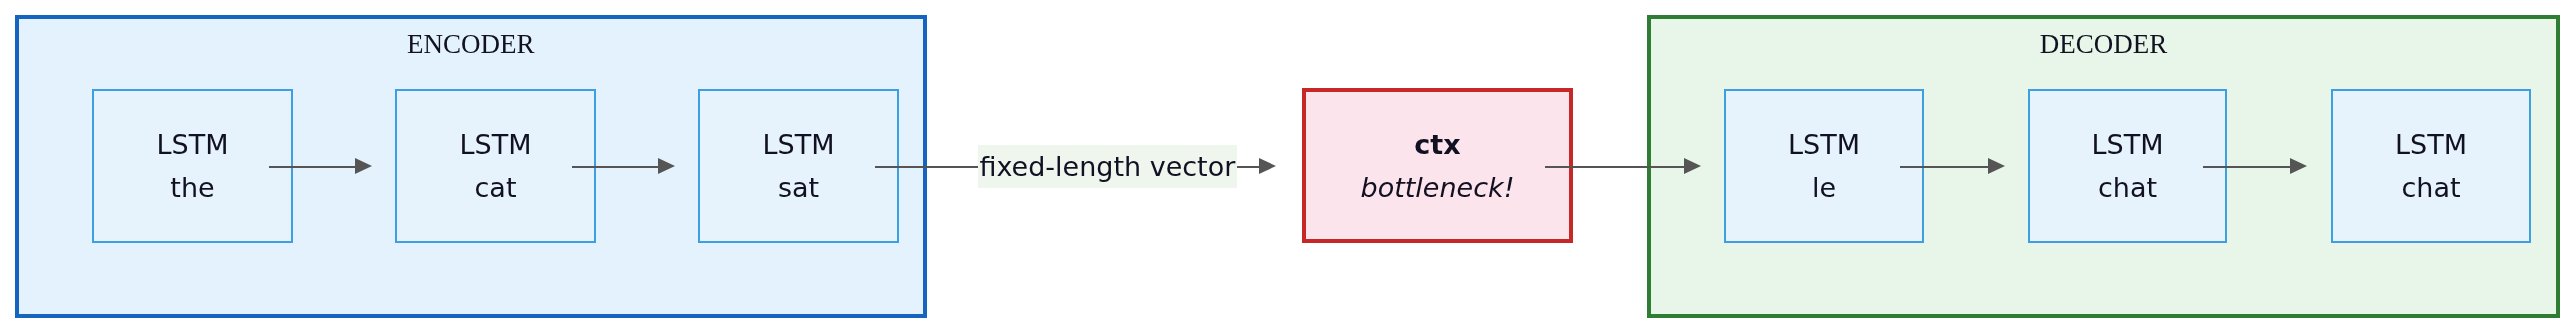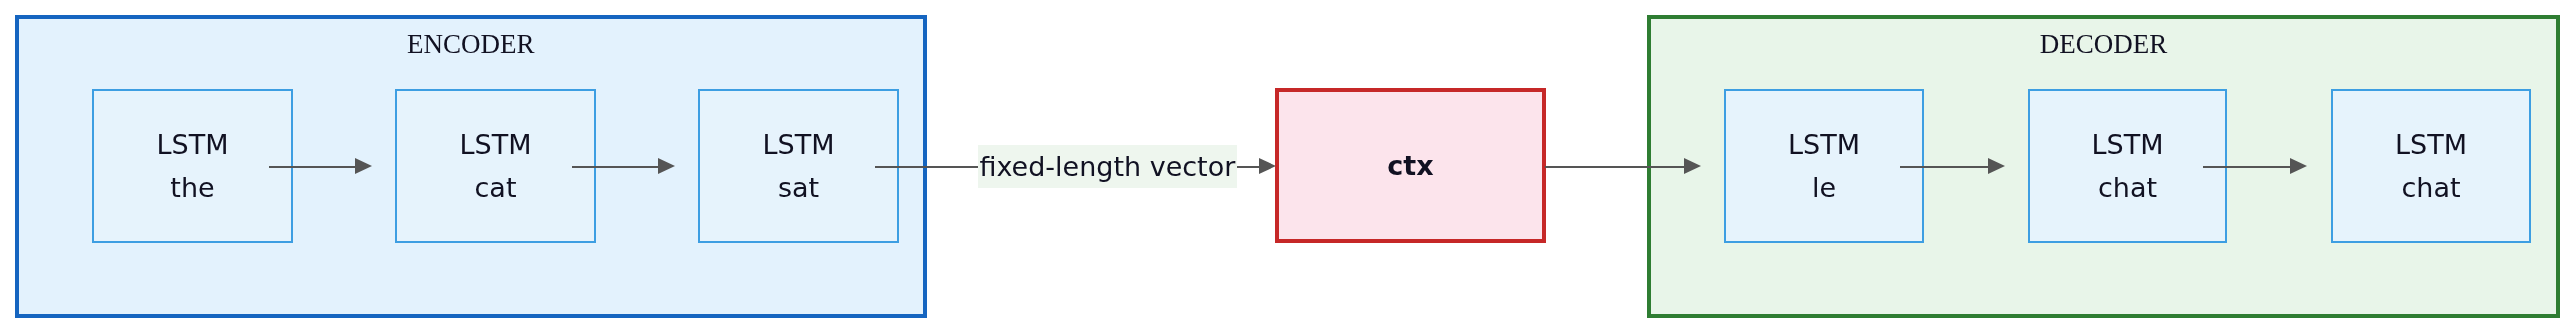"ctx" .ctx { margin-left: none -> 27px }
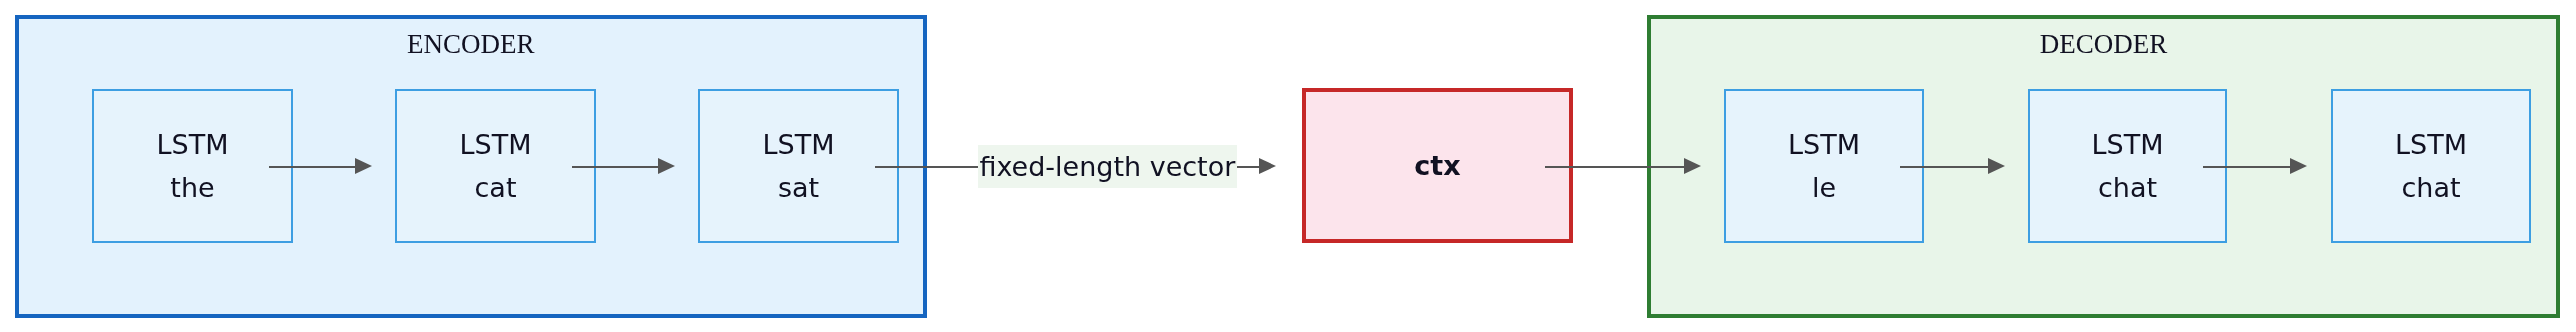"bottleneck!" span.ital { html: none -> <span>bottleneck!</span> }
